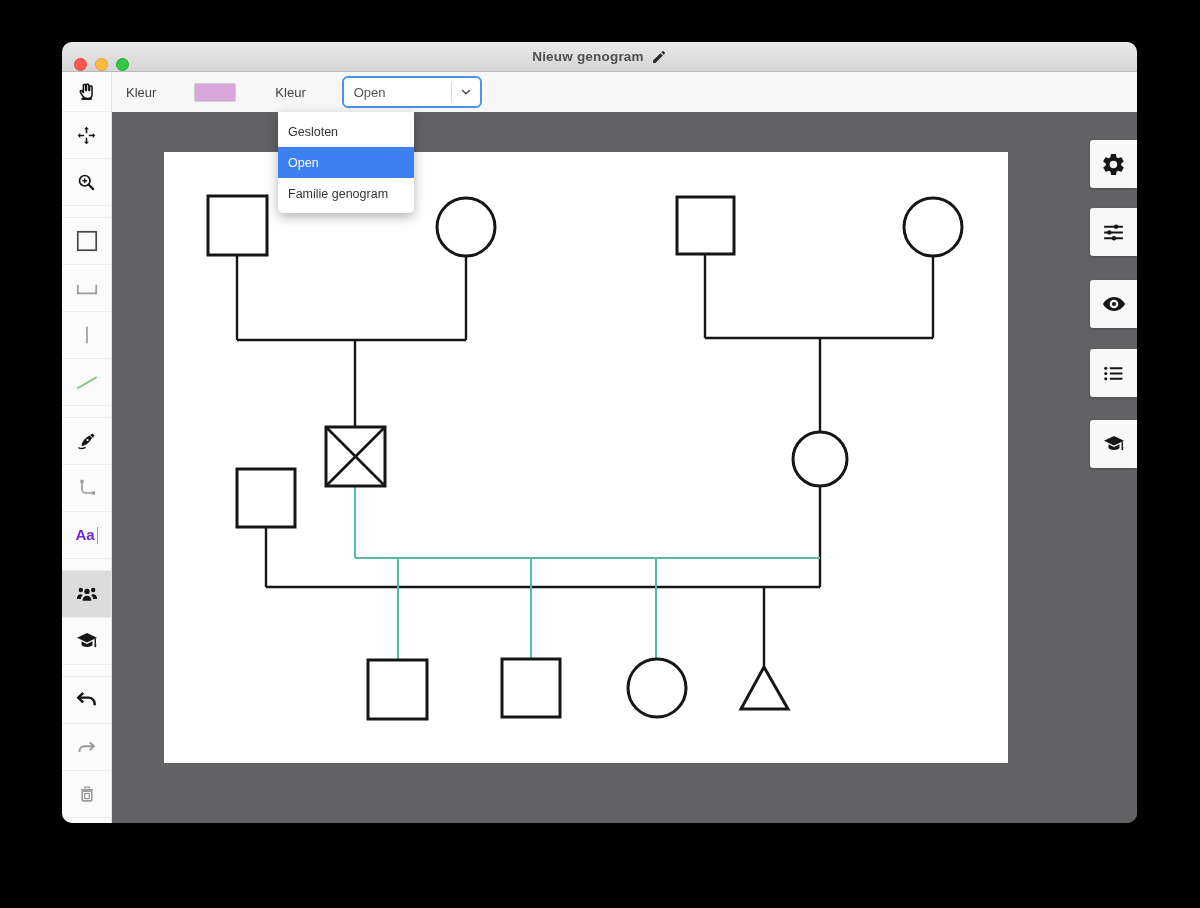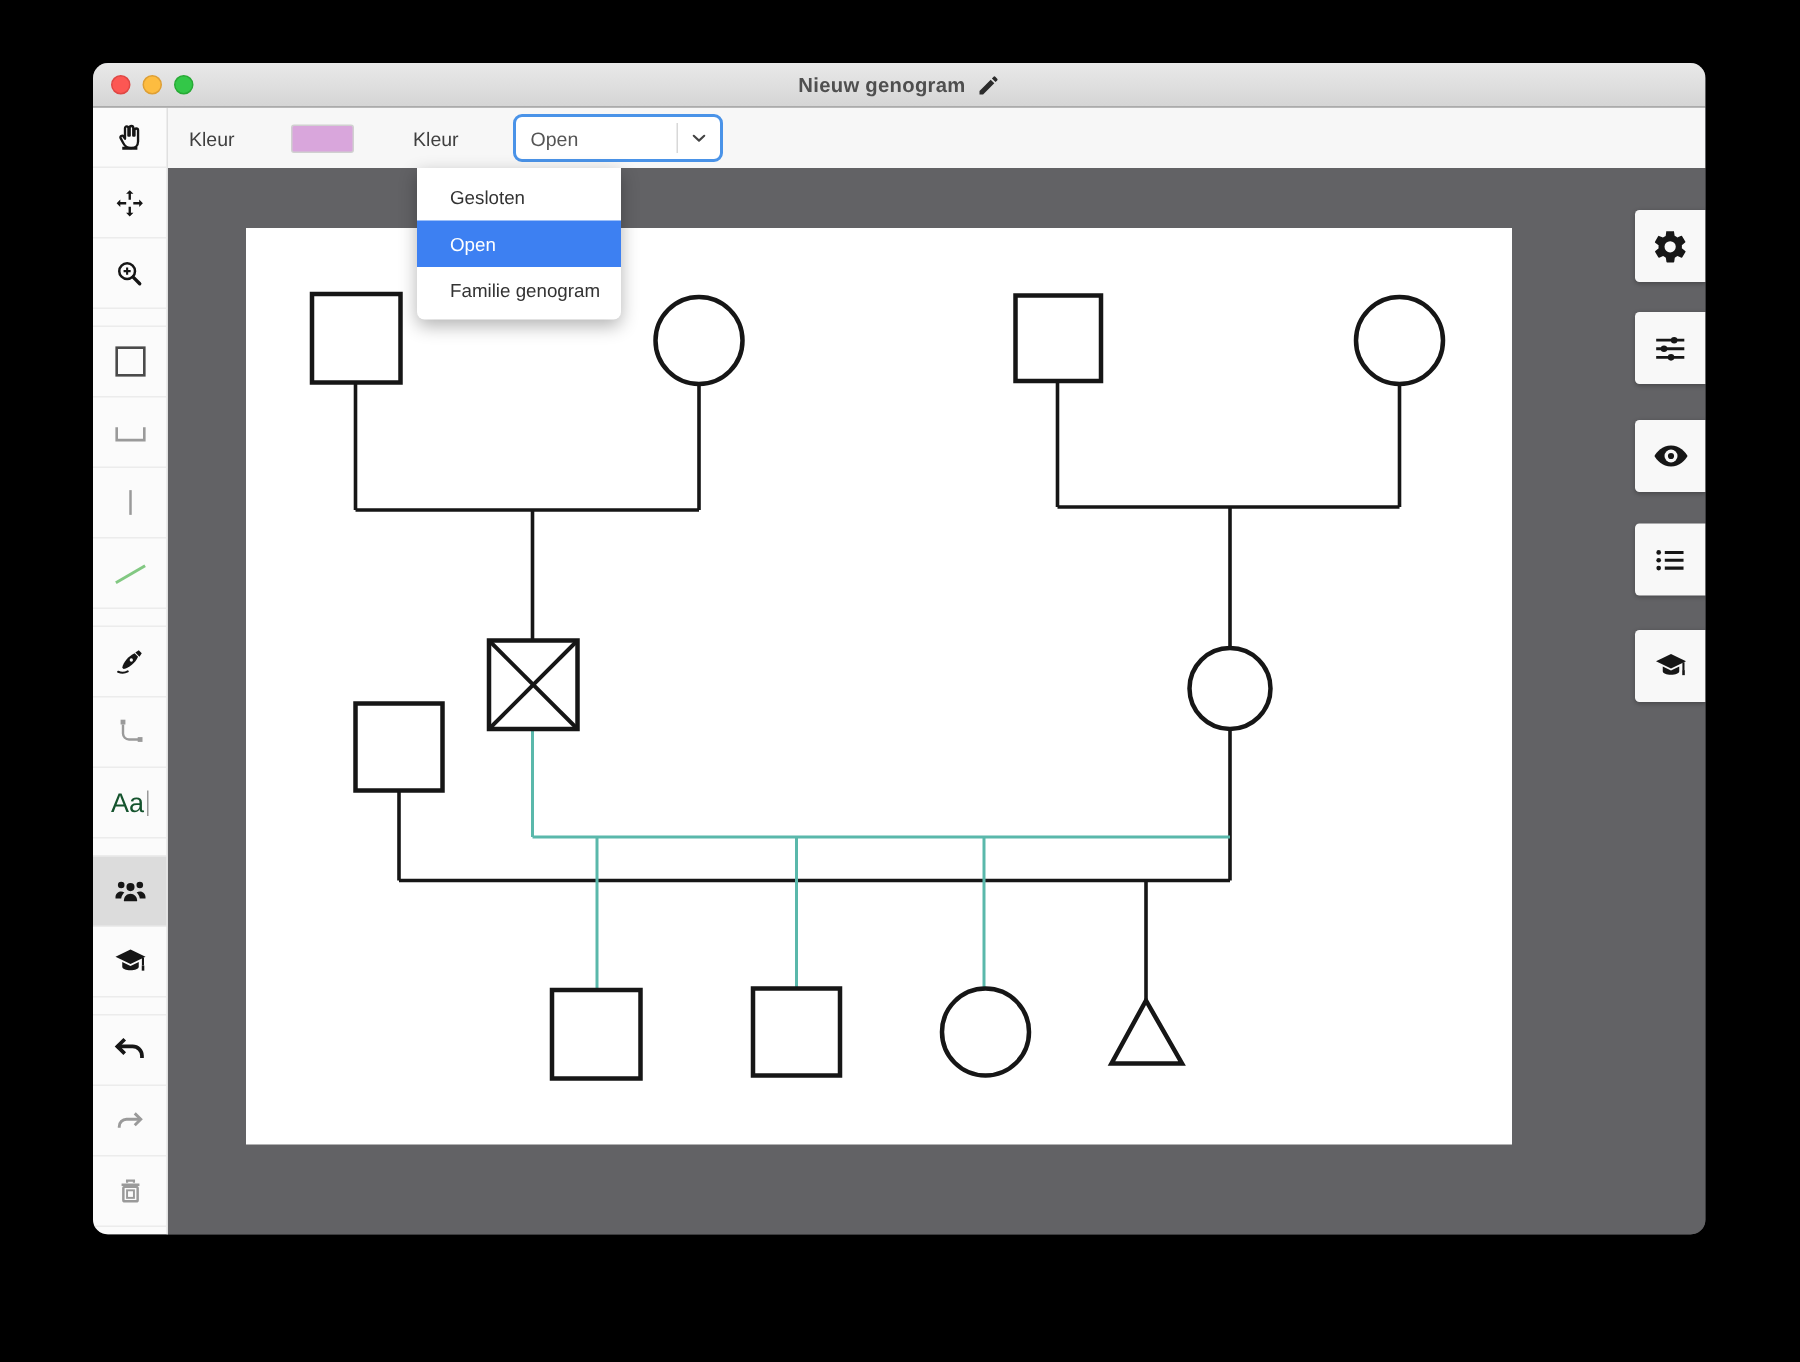"Nieuw genogram" .titlebar { align-items: center -> flex-end }
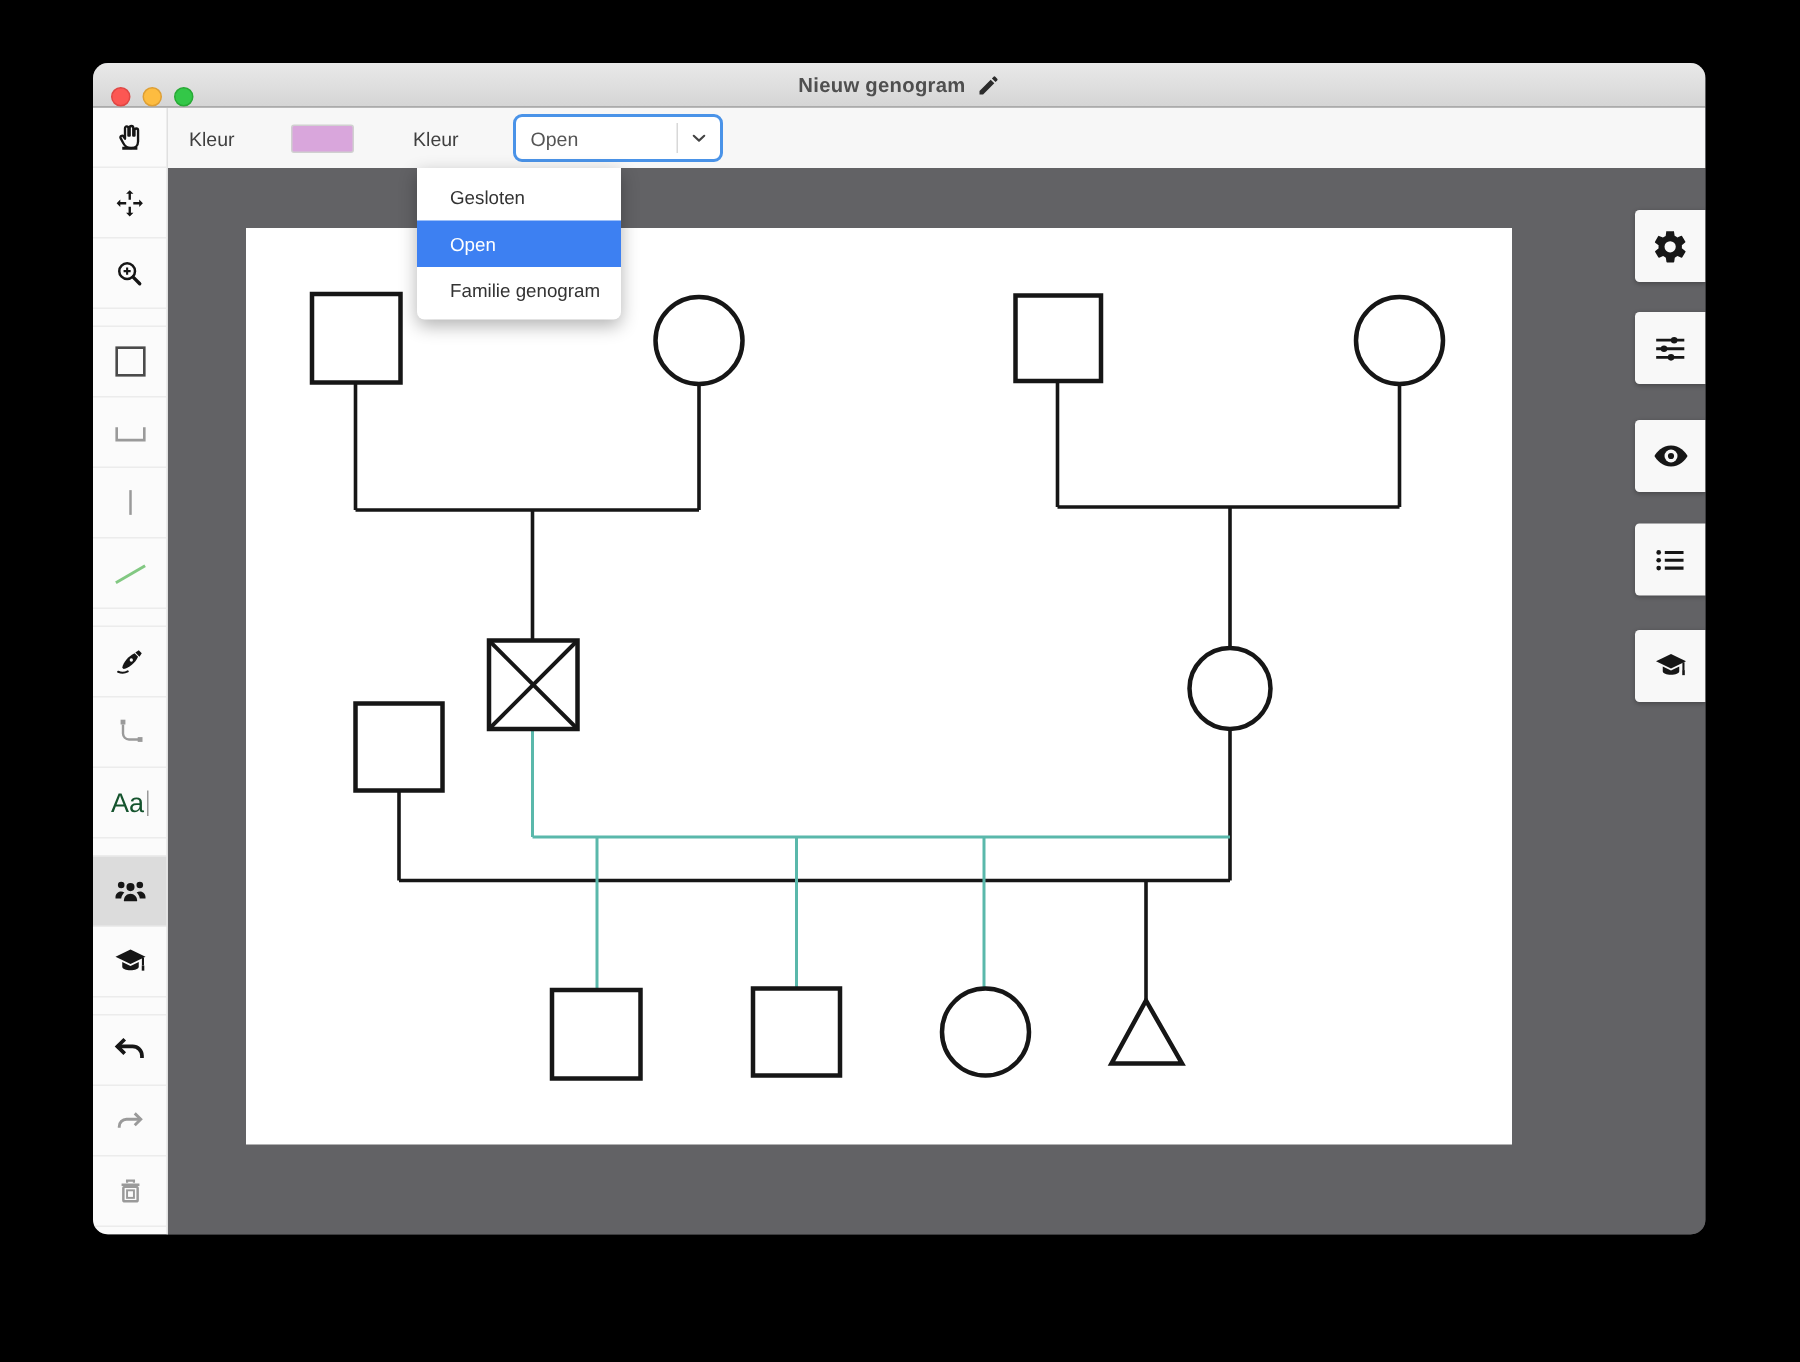"Gesloten" .opt { padding-left: 22px -> 10px }
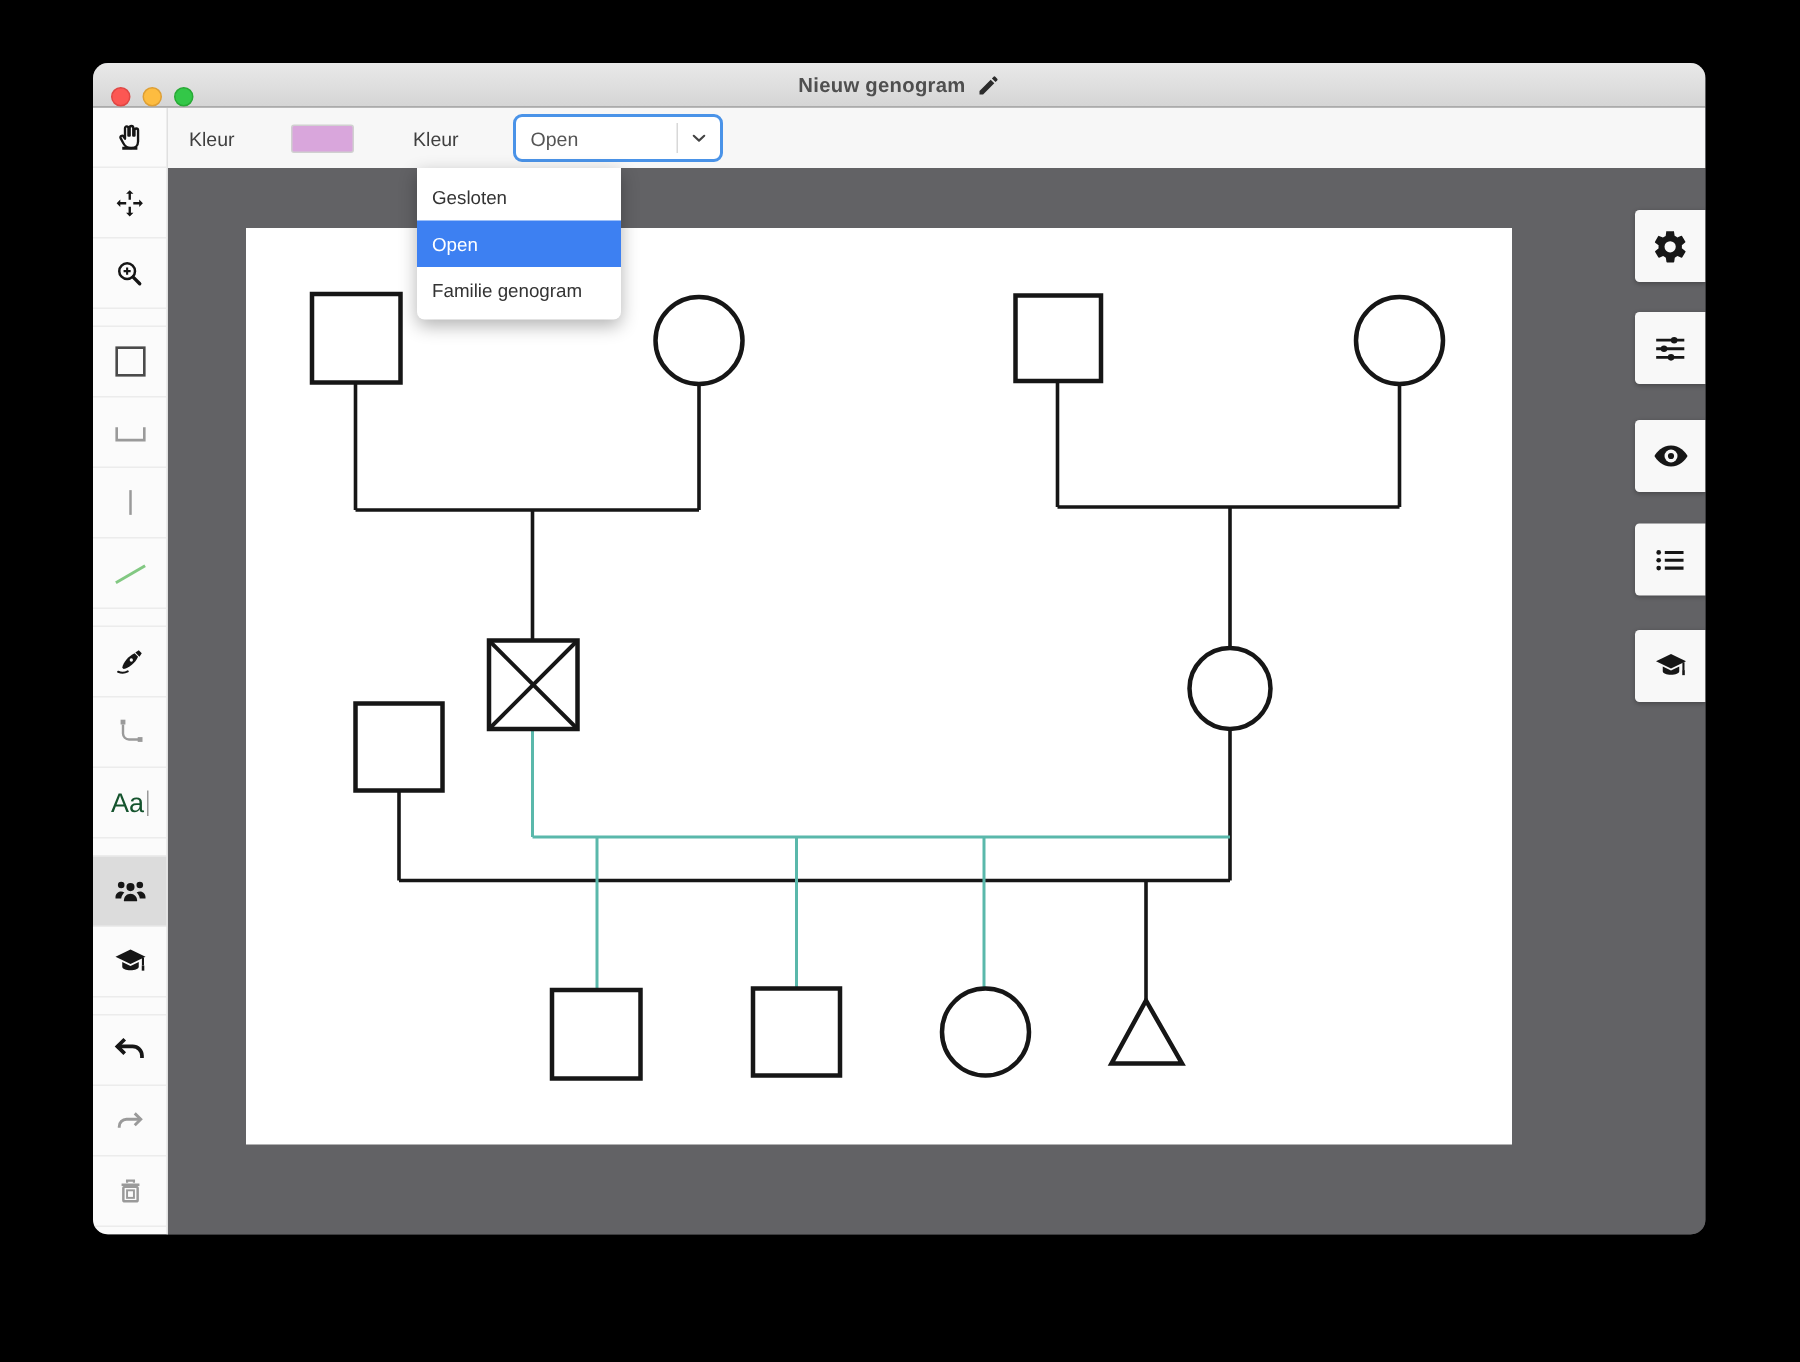"Aa" .aa { color: #14532d -> #6d28d9; font-size: 18px -> 15px; font-weight: normal -> bold }
